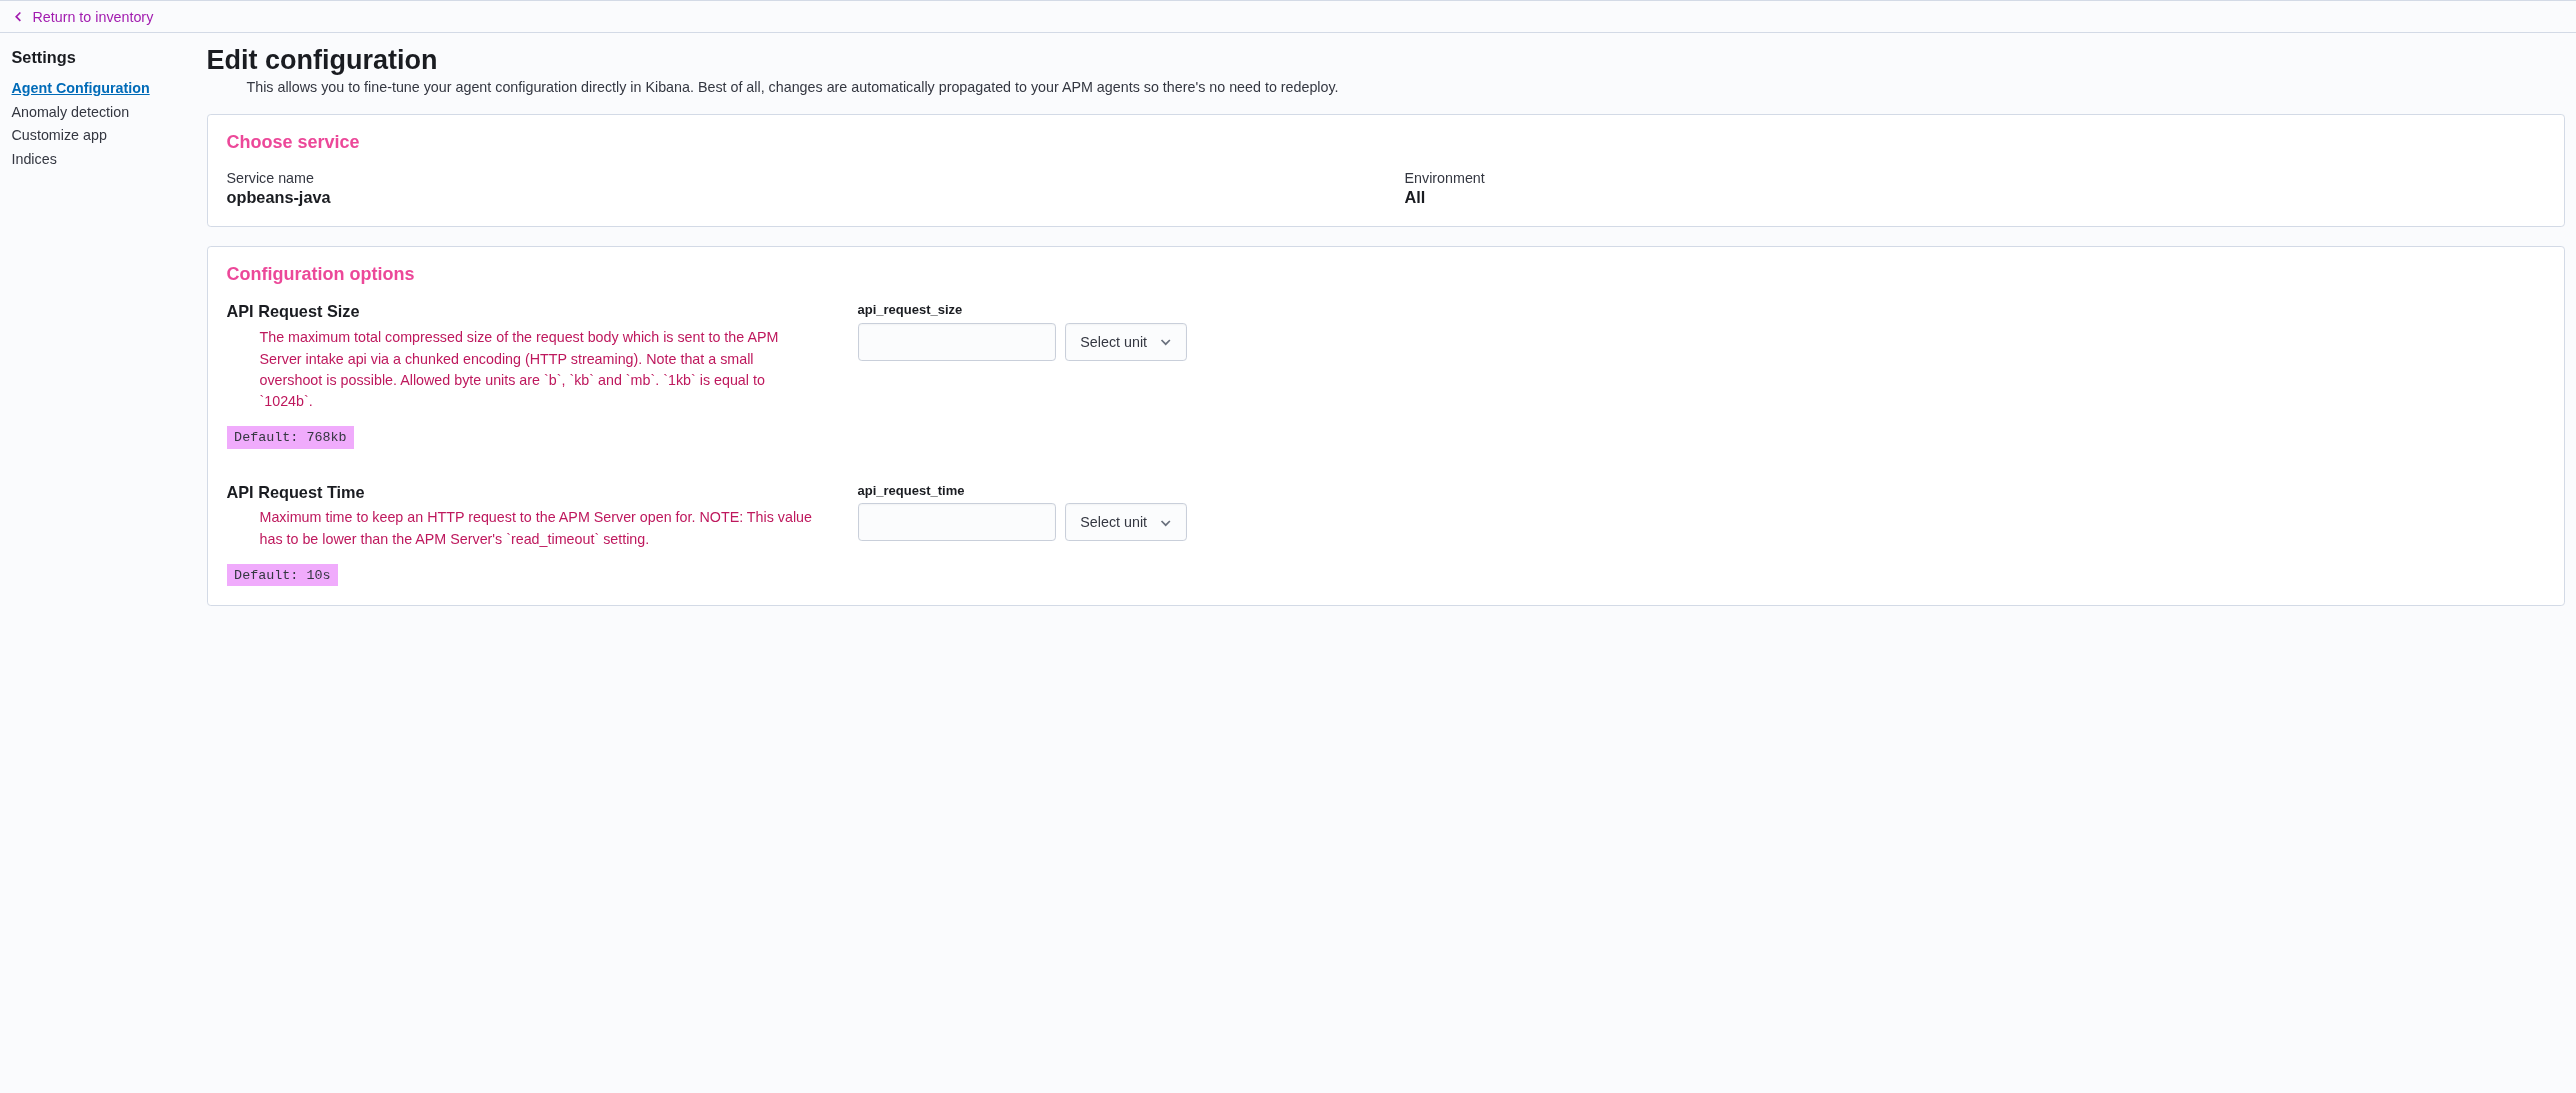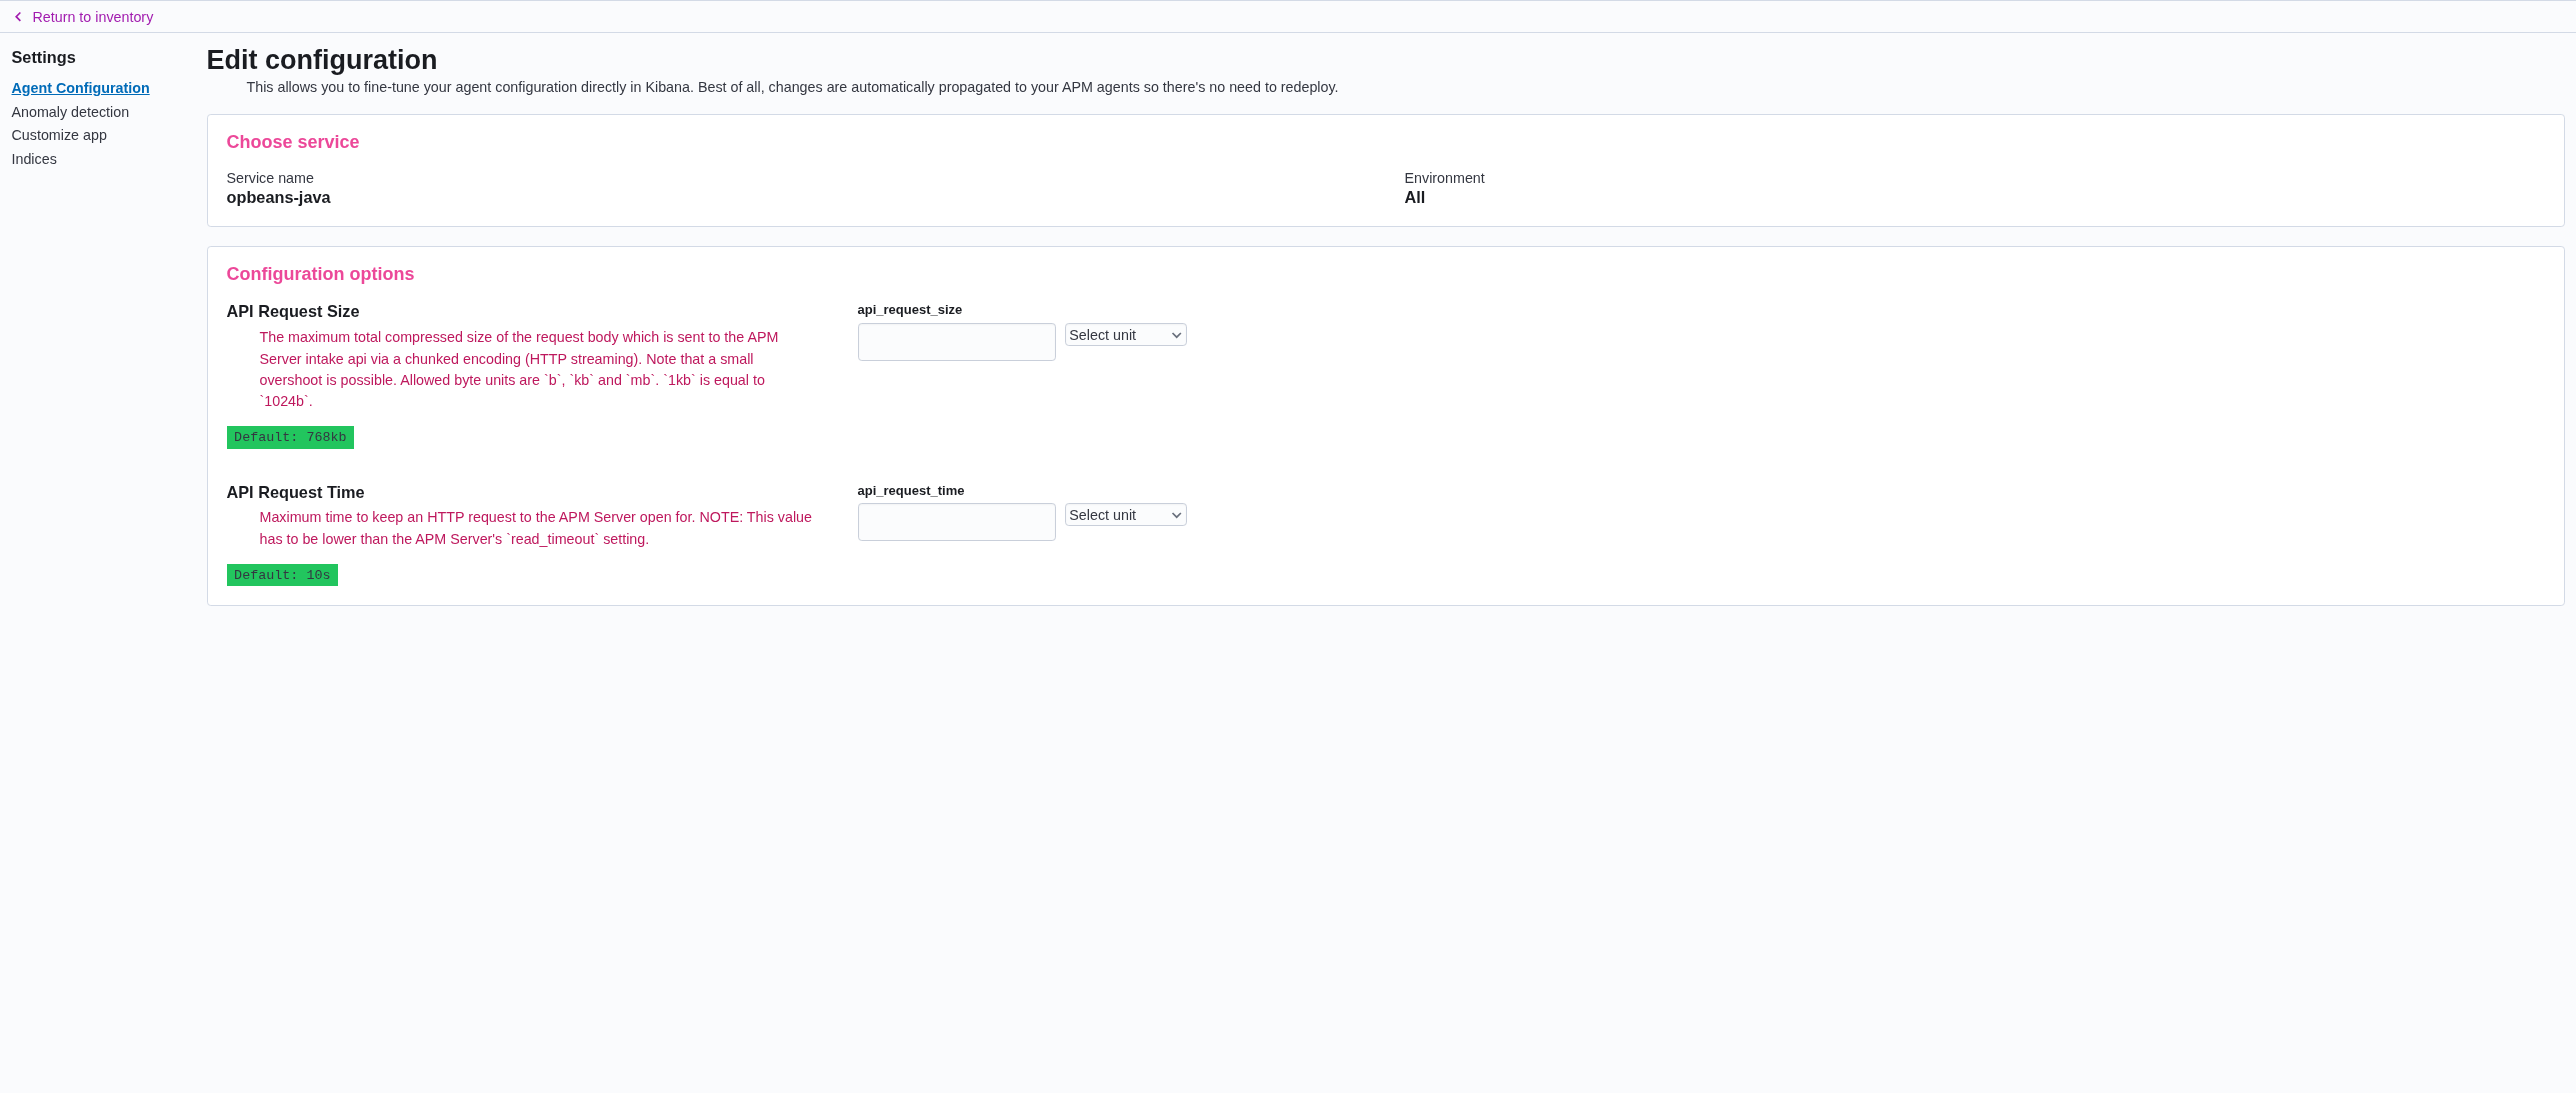"Select unit" .select-box { height: 23px -> 38px; padding: 0 3px -> 0 14px }
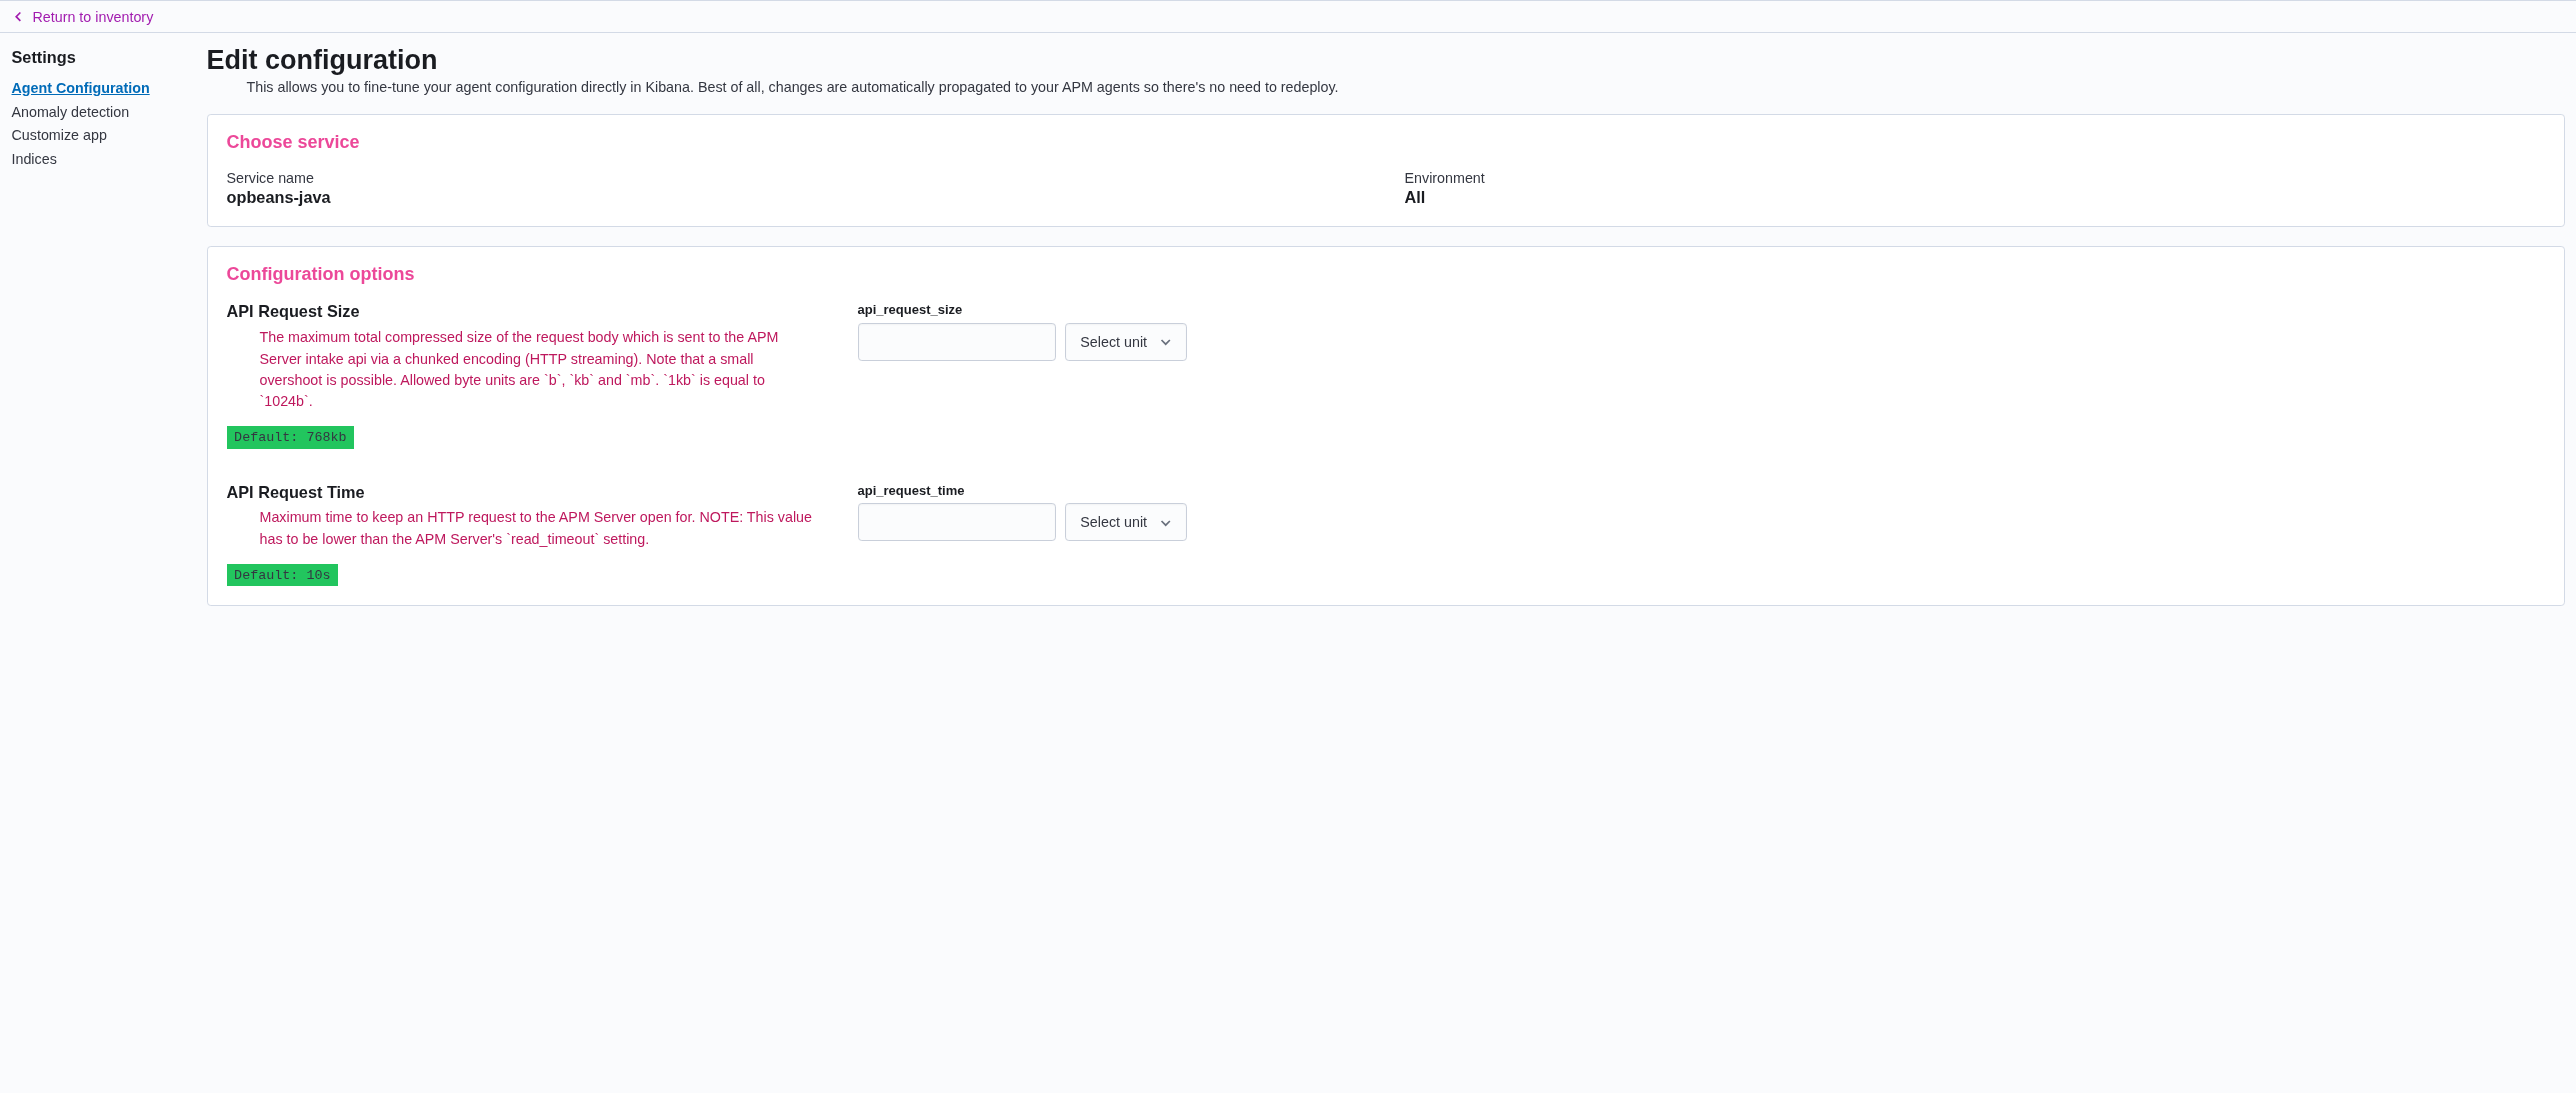"Default: 768kb" .default-box { background: #22c55e -> #f0abfc }
